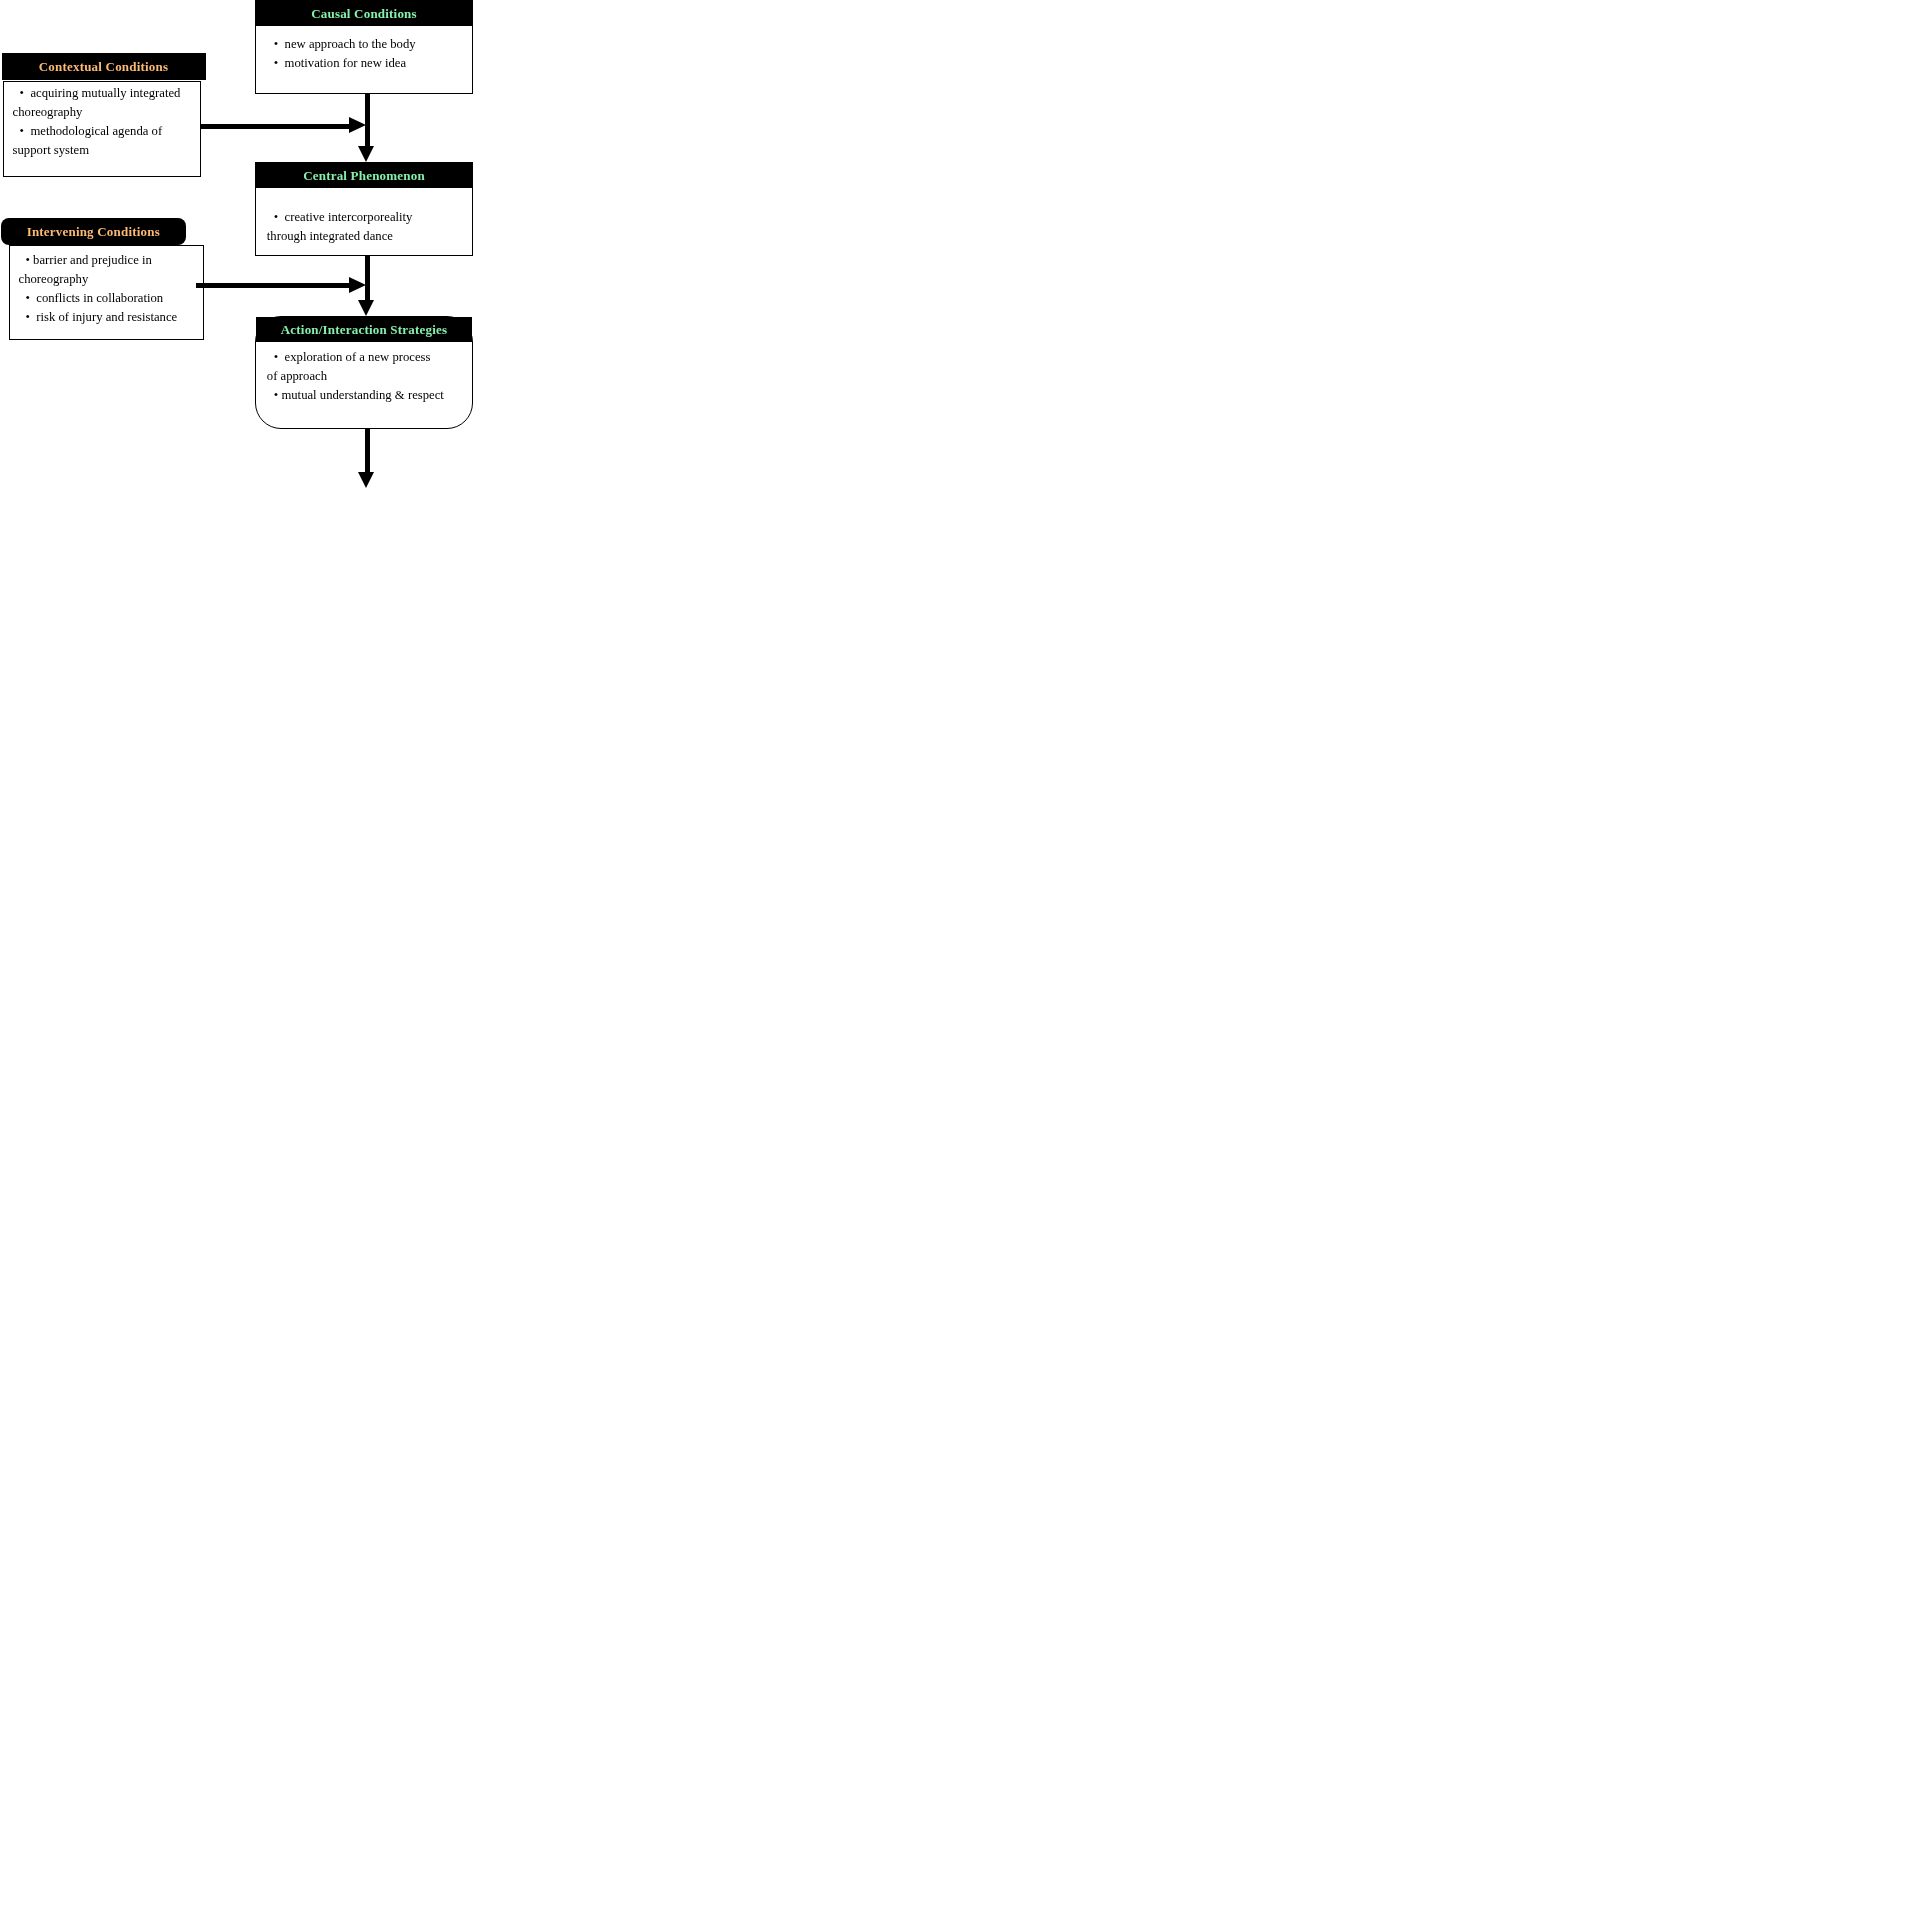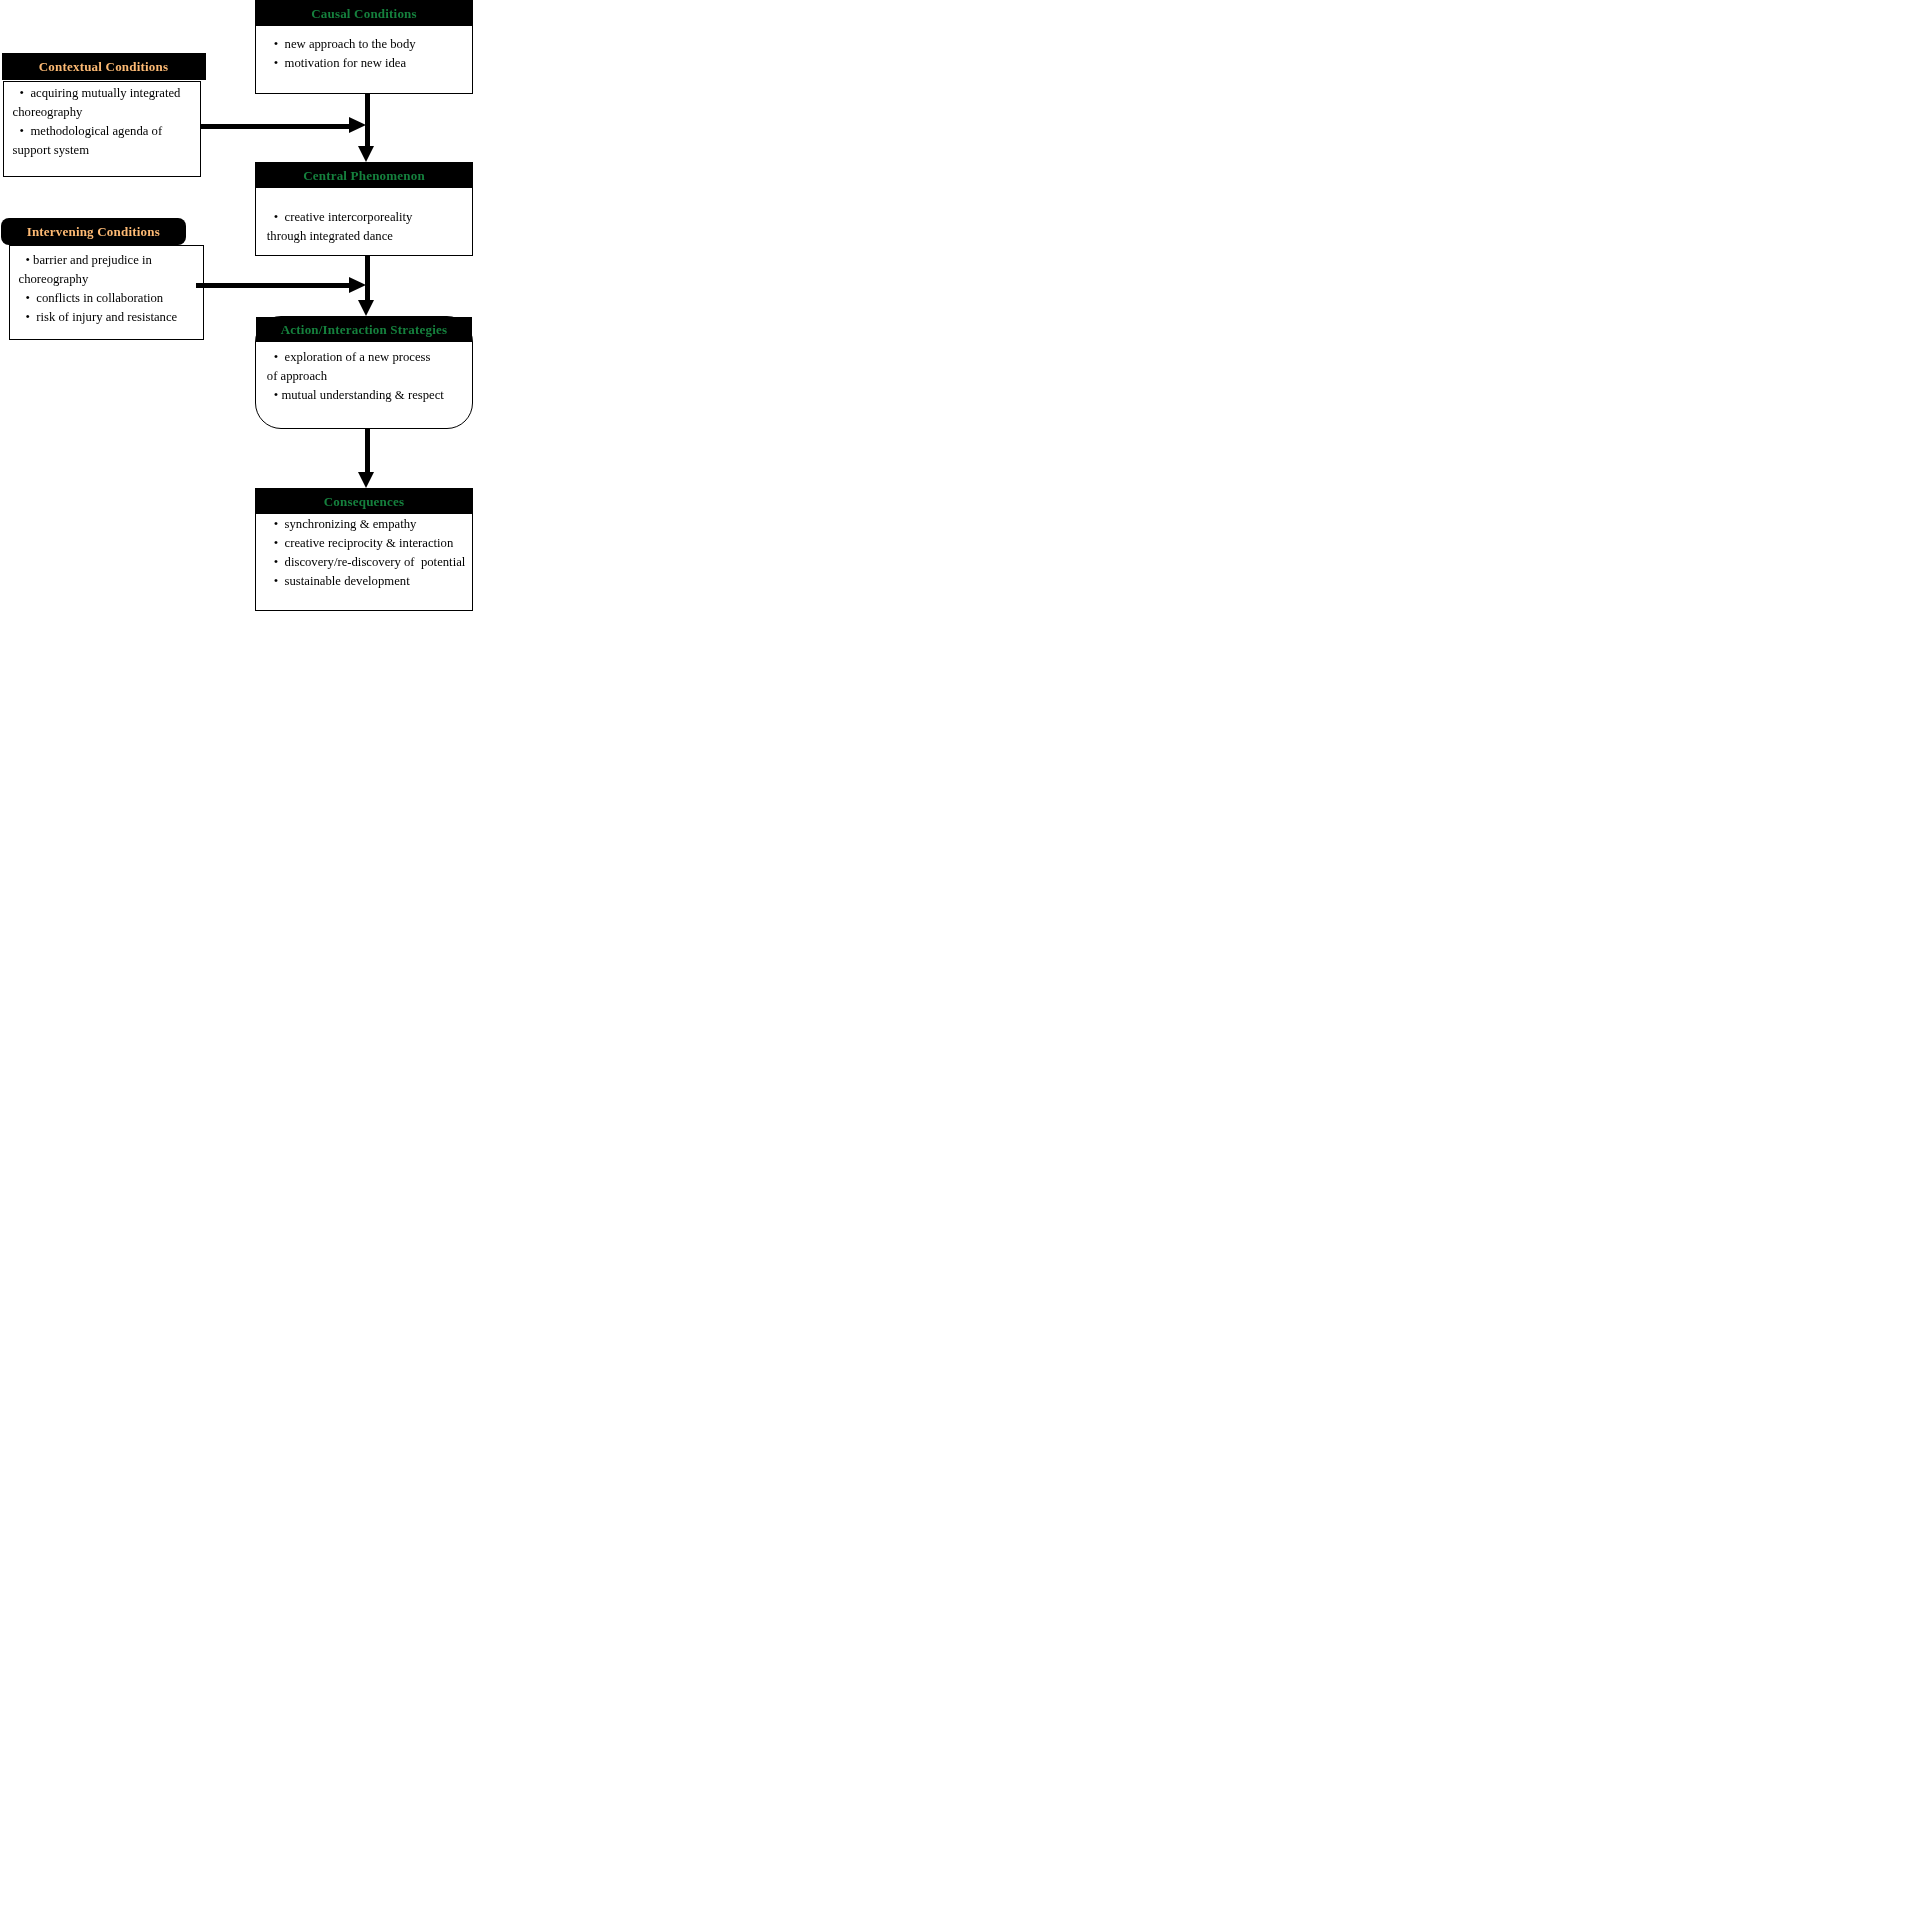"Causal Conditions" .hdr { color: #15803d -> #86efac }
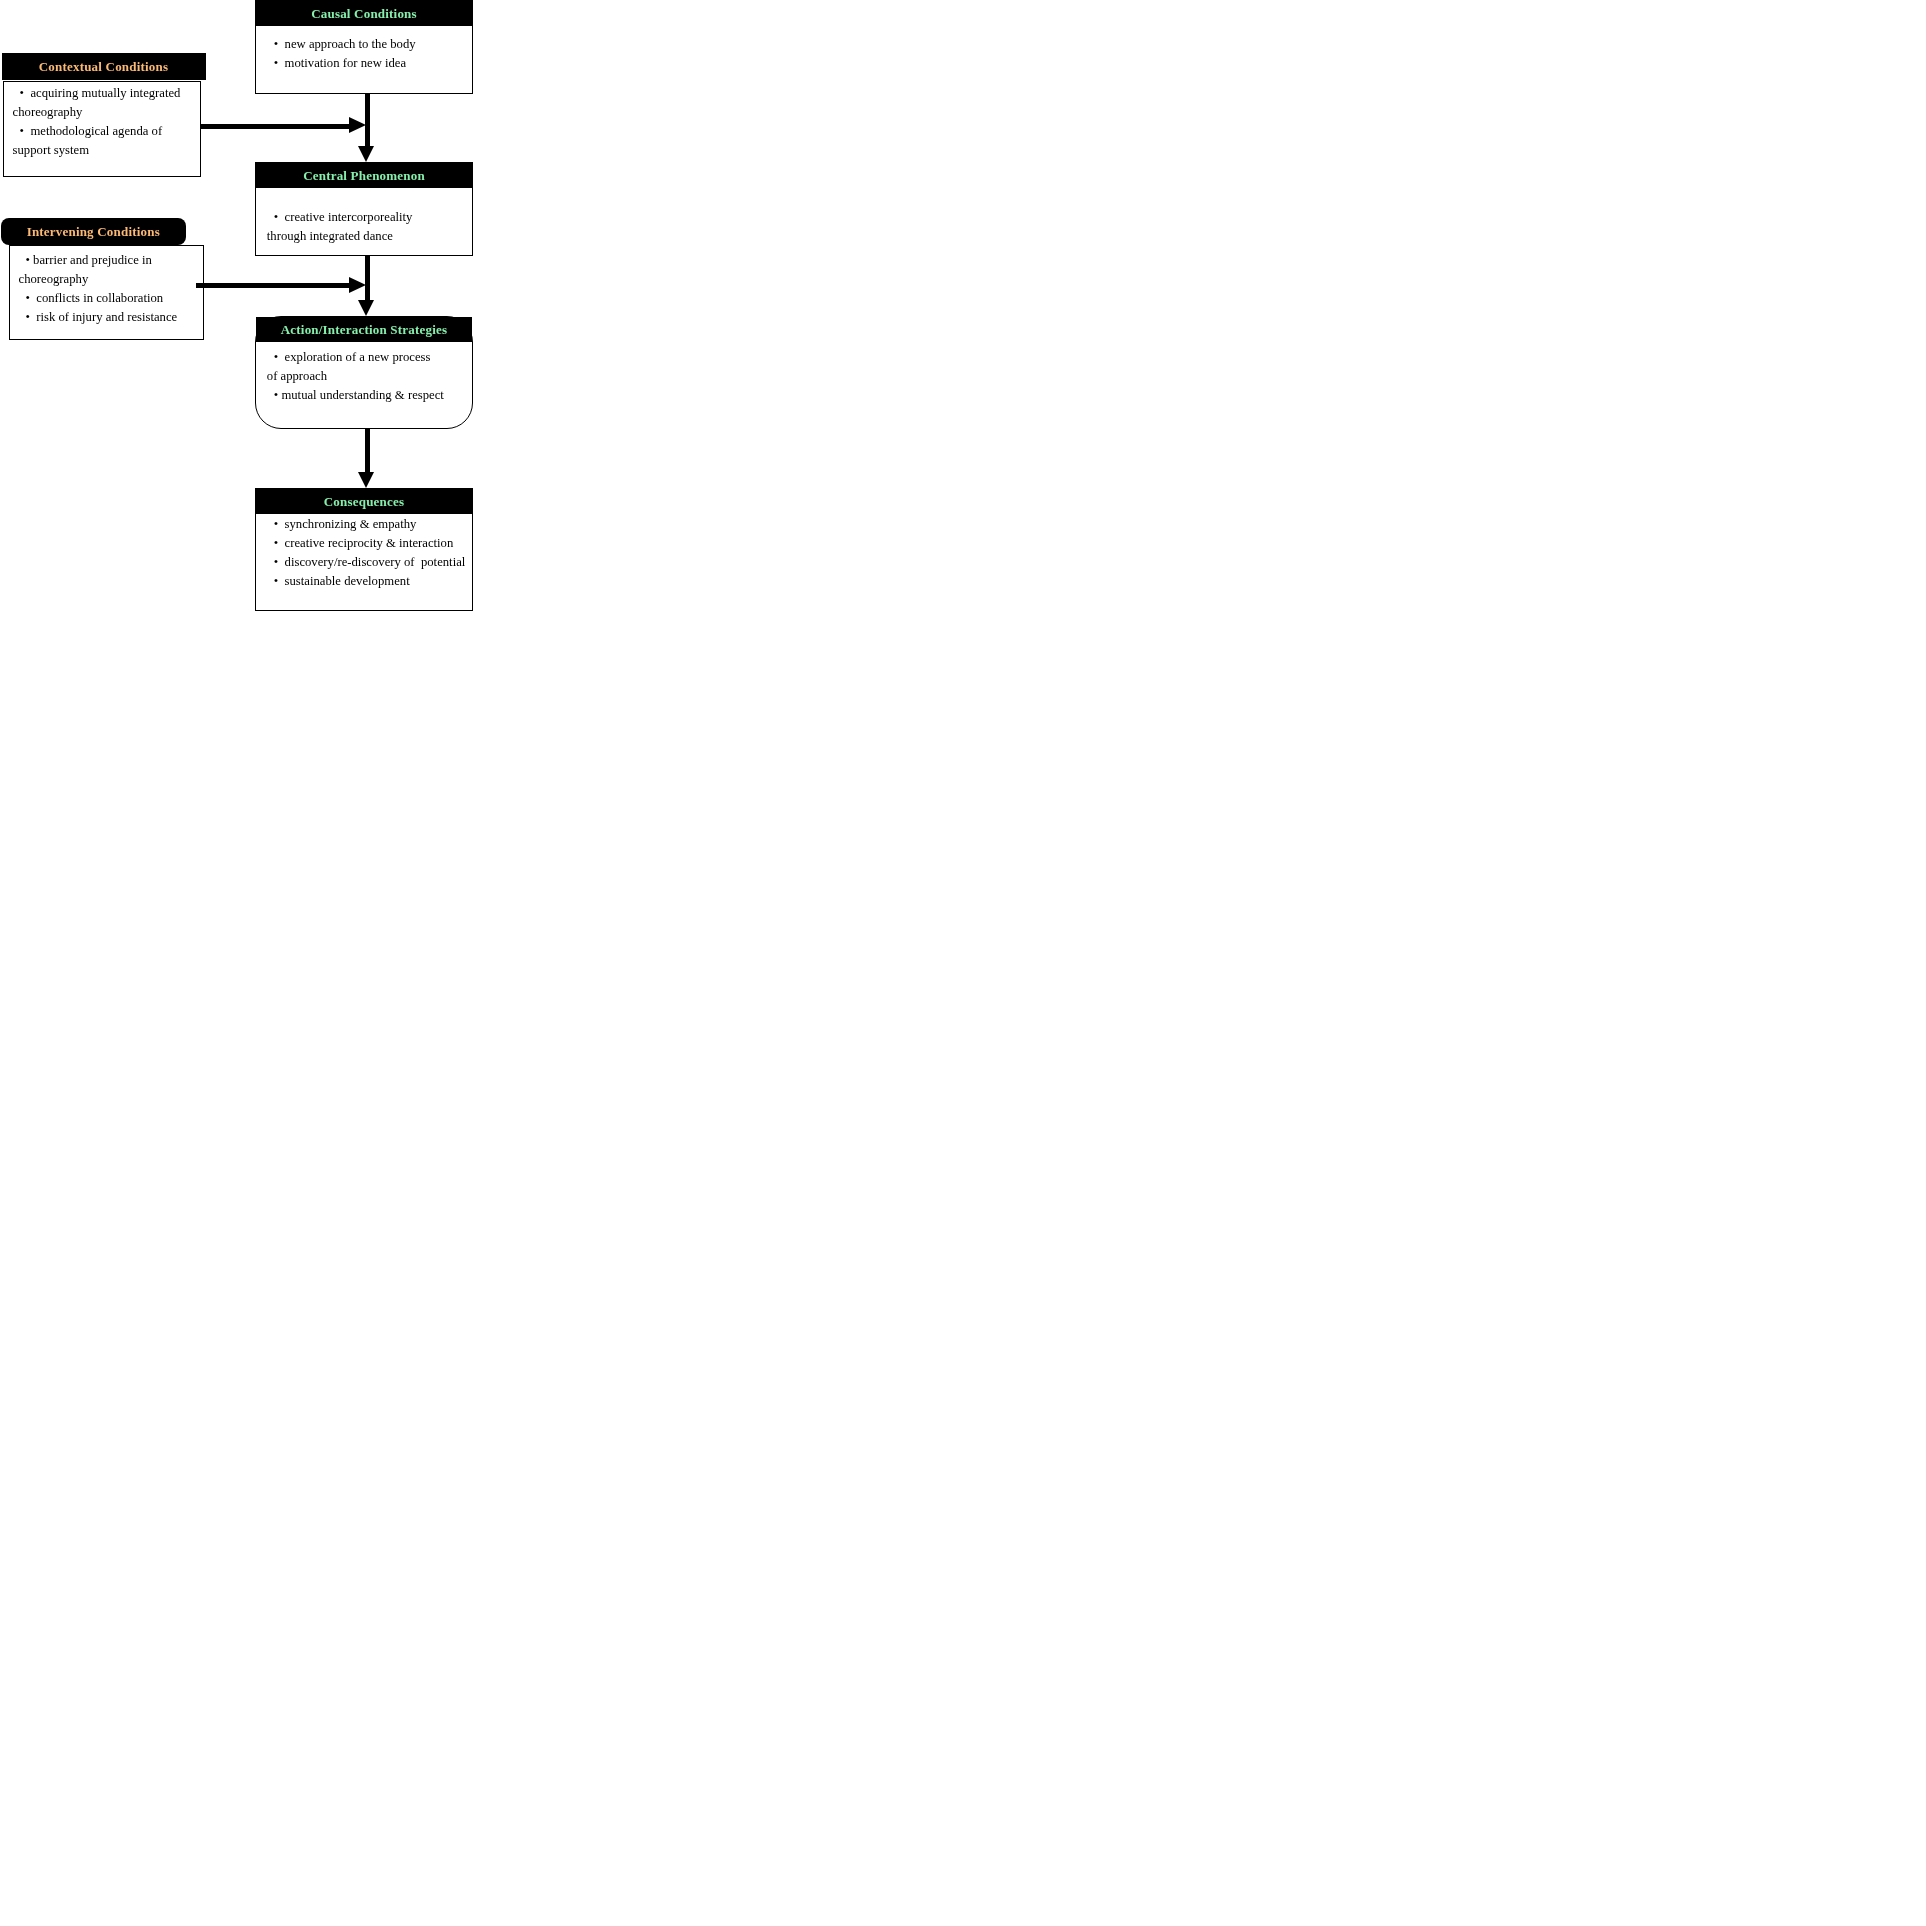"Consequences" section.box { html: <section> <div>Consequences</div> <div> <div>• synchronizing &amp; empathy</div> <div>• creative reciprocity &amp; interaction</div> <div>• discovery/re-discovery of potential</div> <div>• sustainable development</div> </div> </section> -> none }
